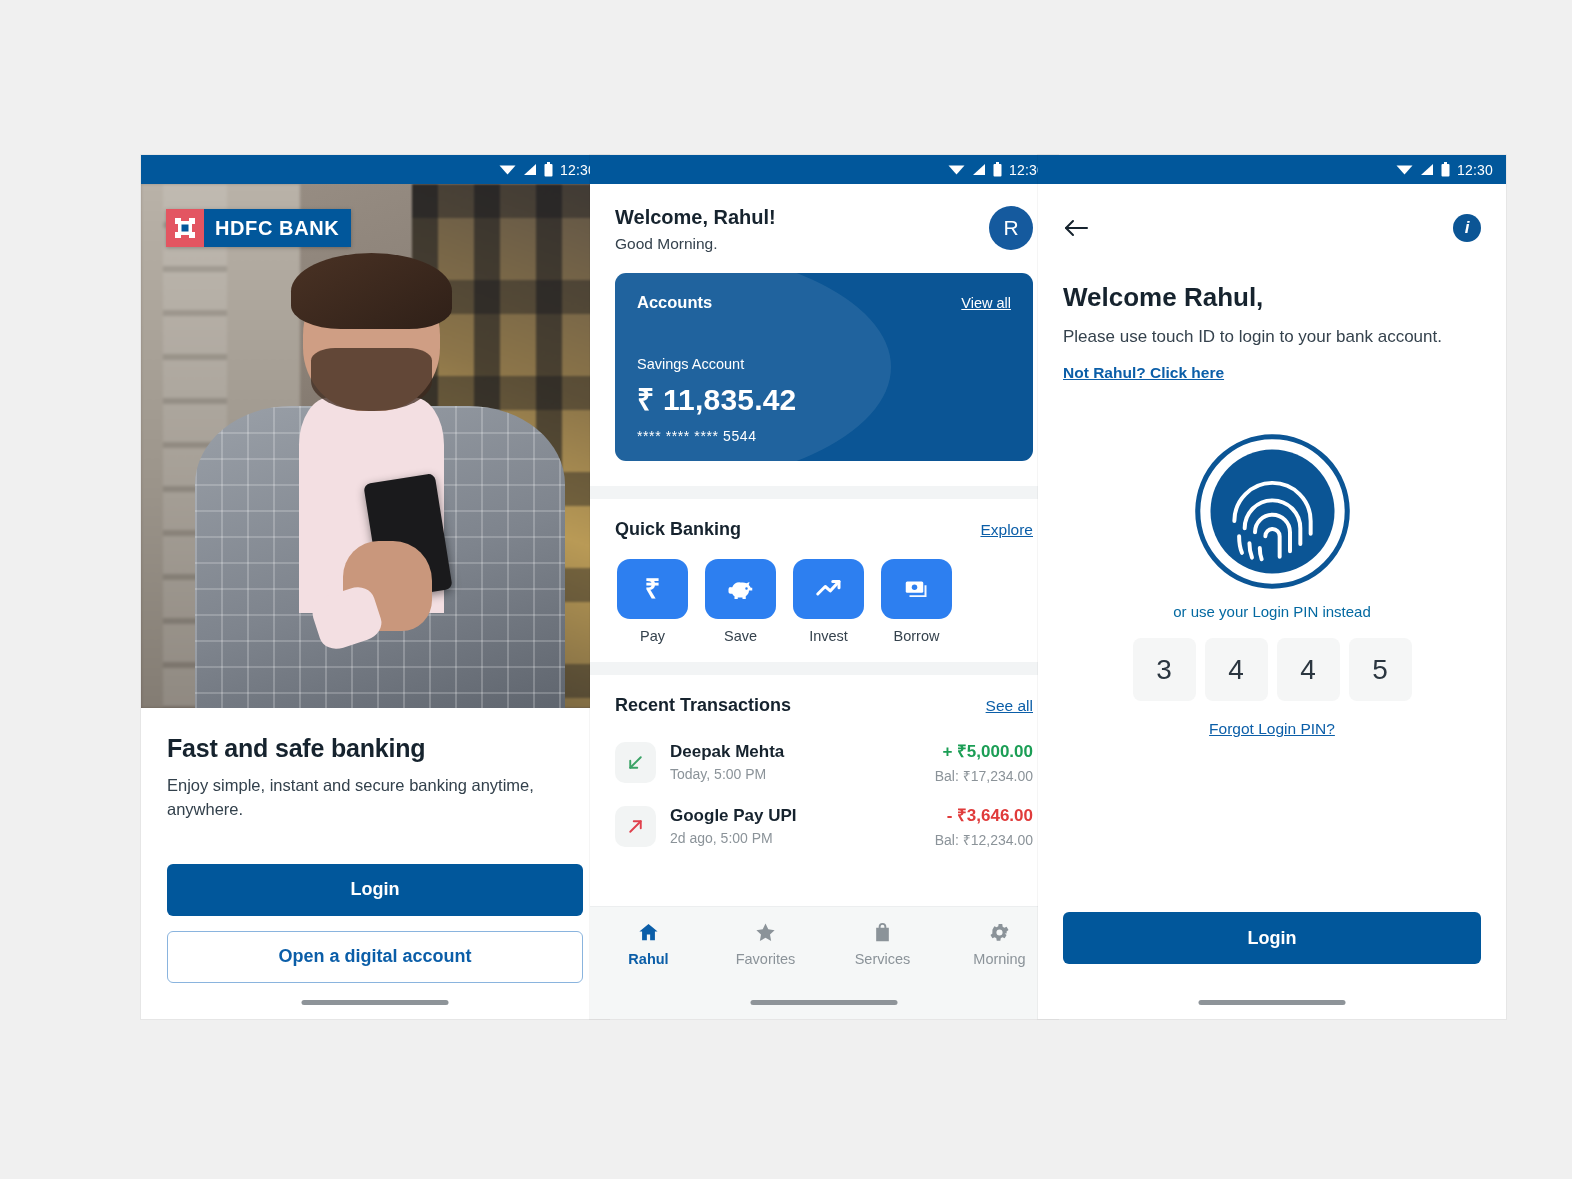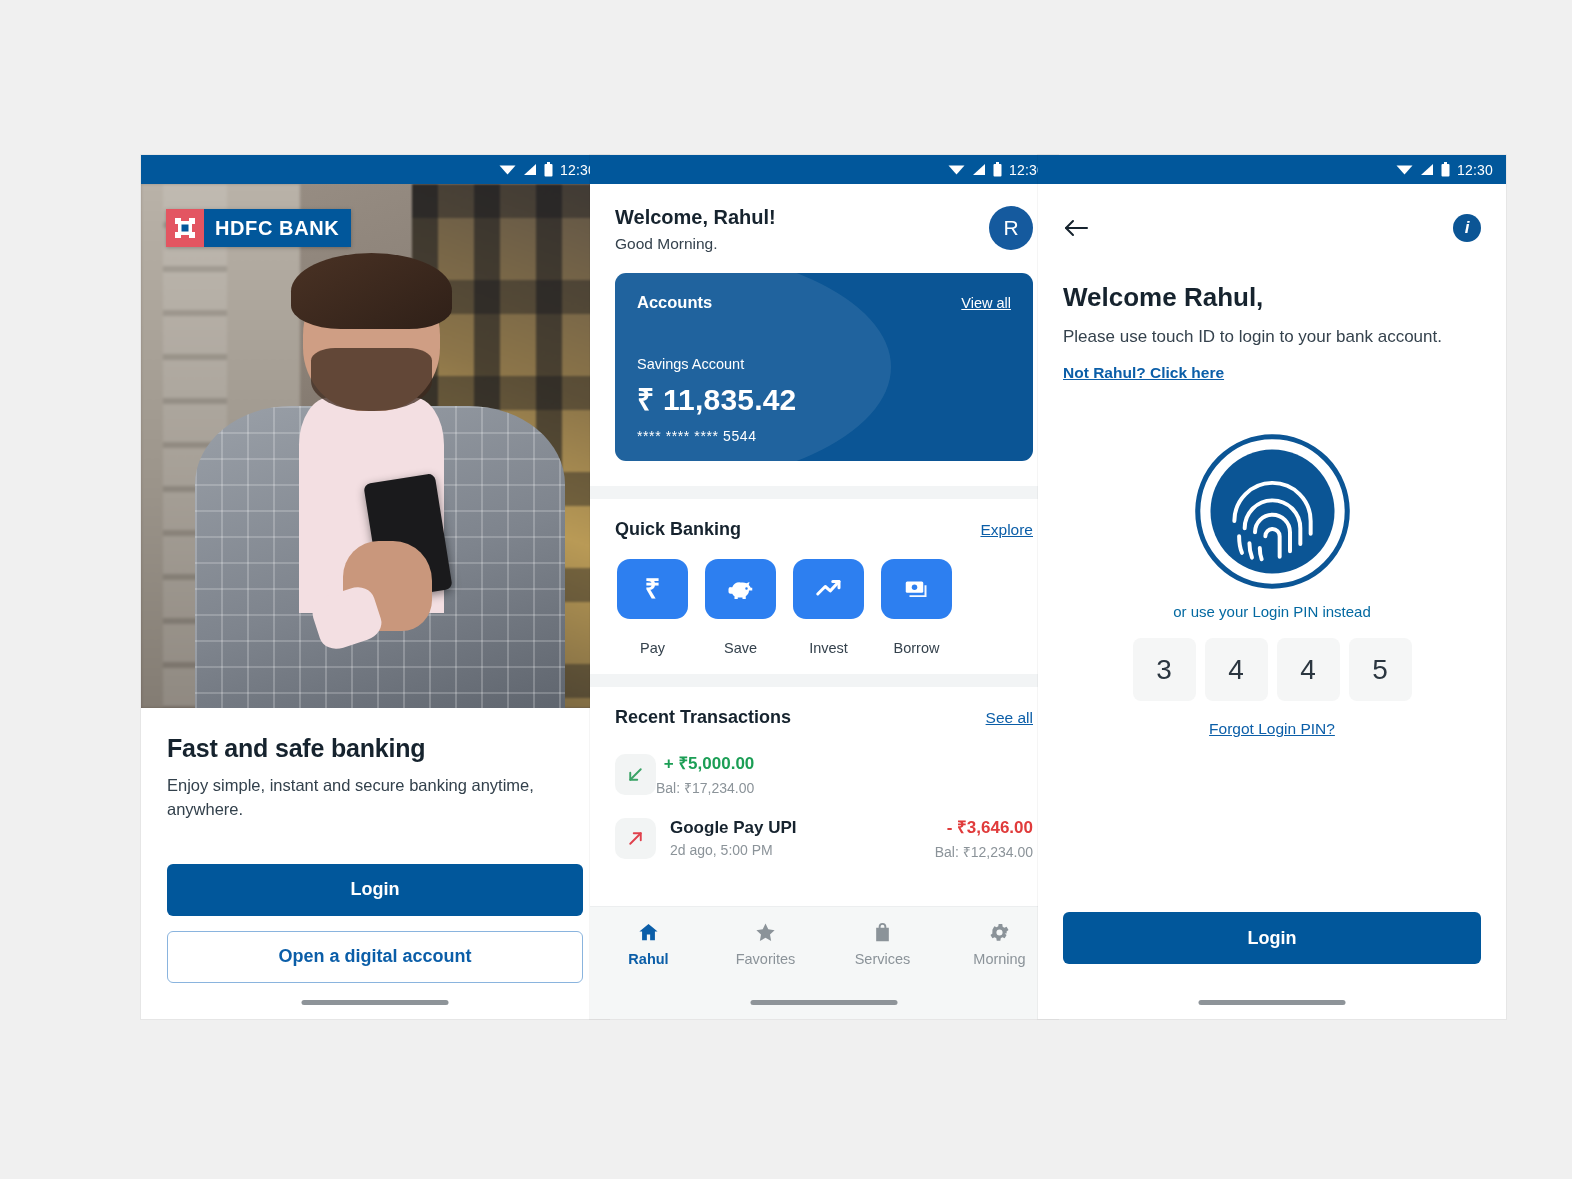"Pay" .qb-name { margin-top: 21px -> 9px }
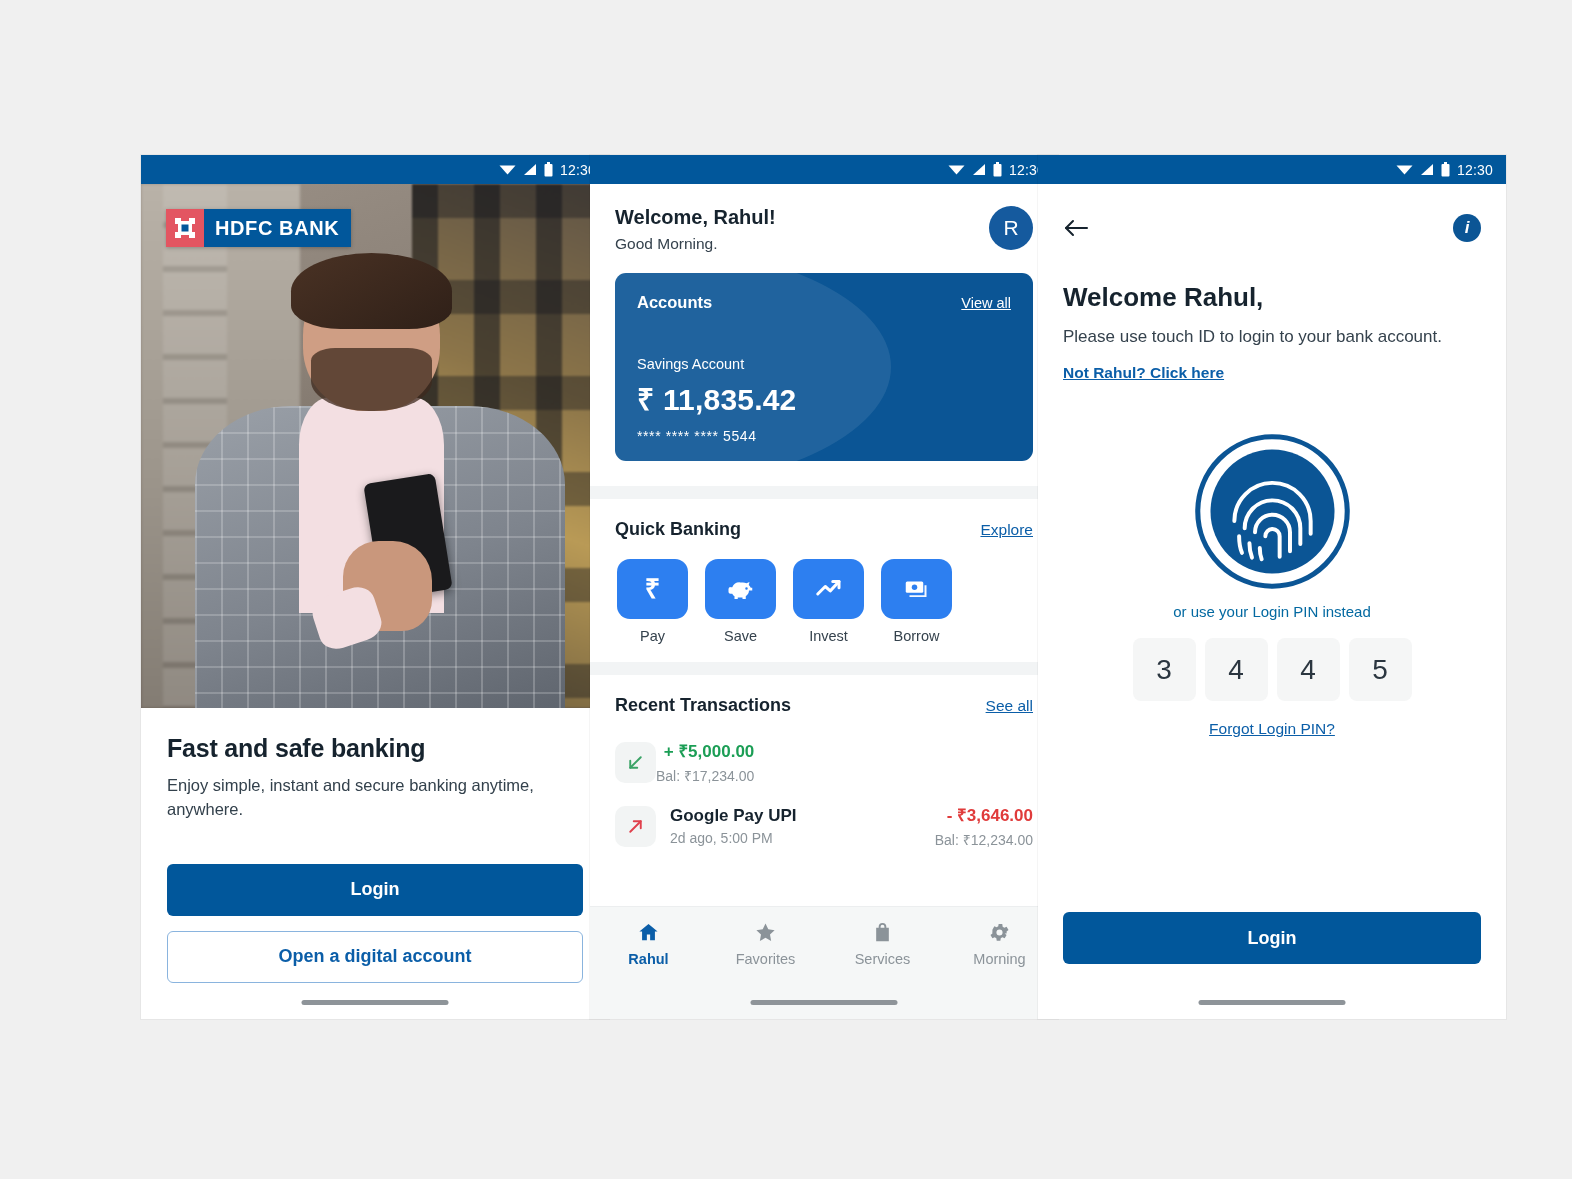"Deepak Mehta" div.tx-mid { html: none -> <div> <div>Deepak Mehta</div> <div>Today, 5:00 PM</div> </div> }
